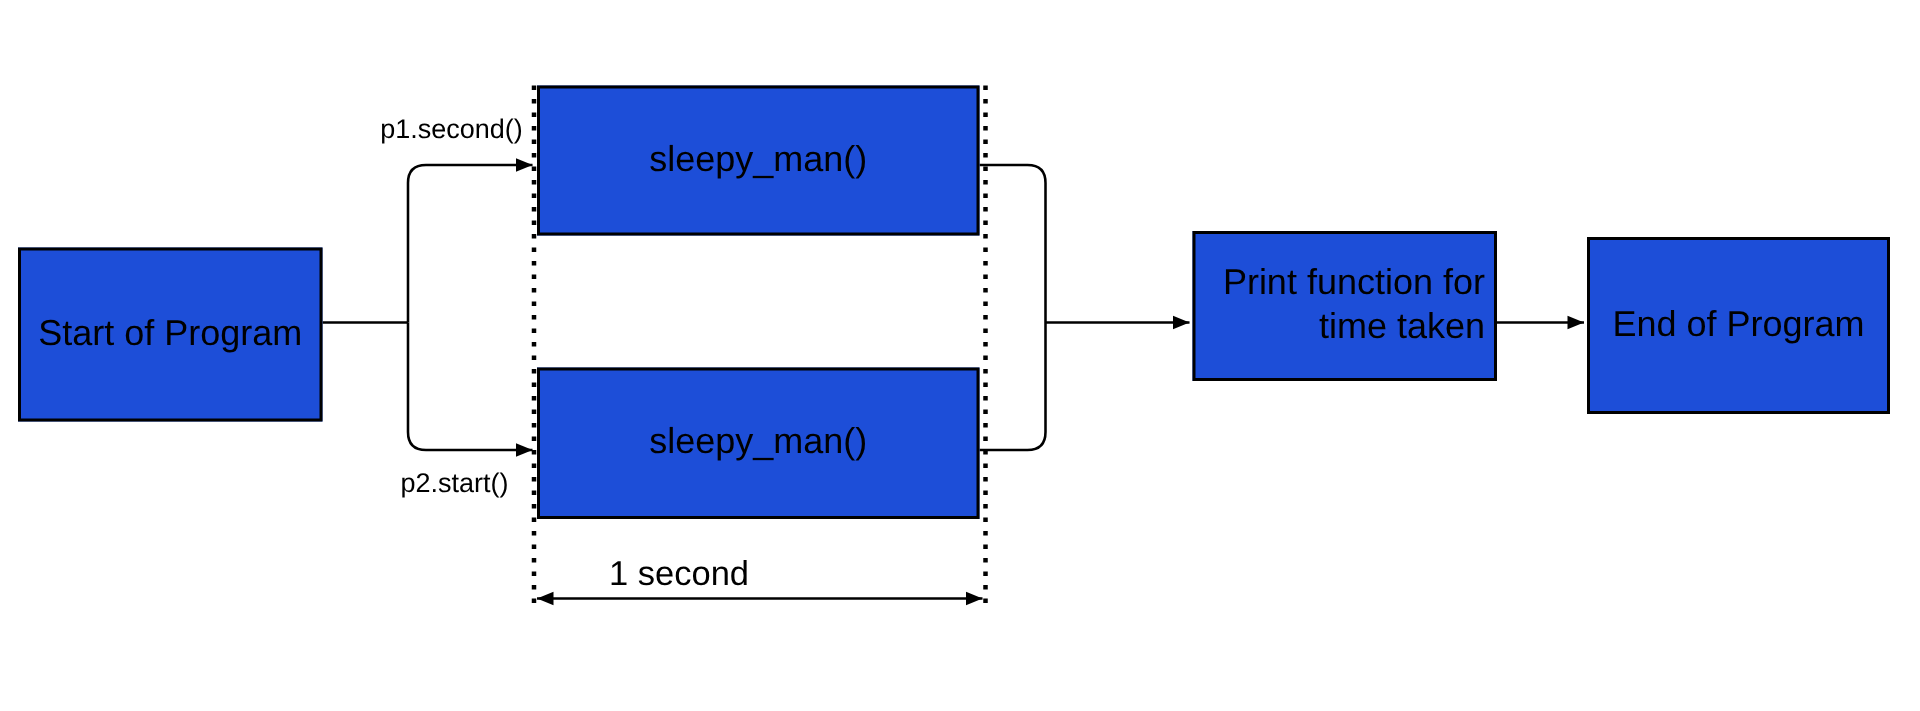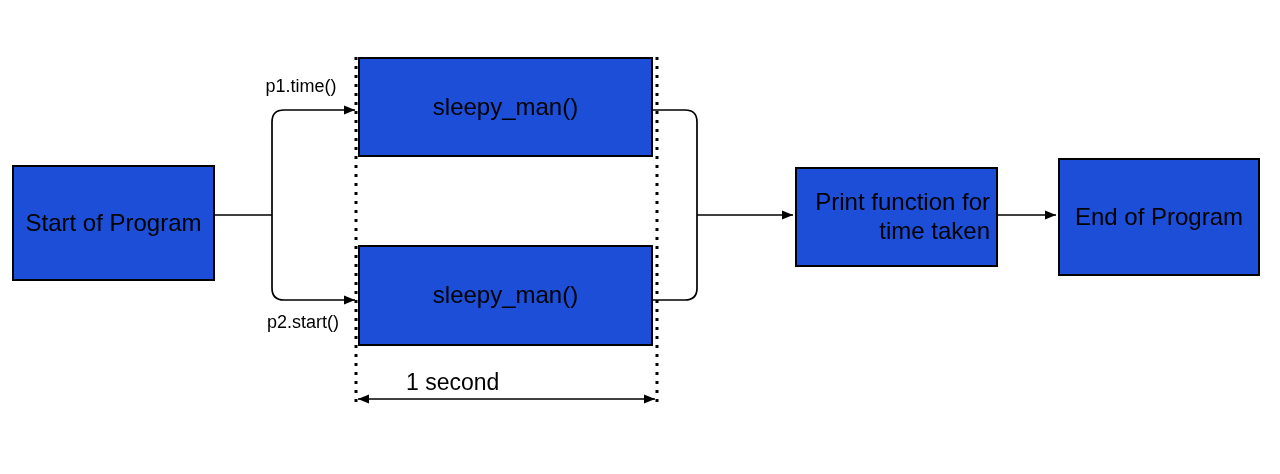"p1.time()" div.edge-label { text: p1.time -> p1.second }
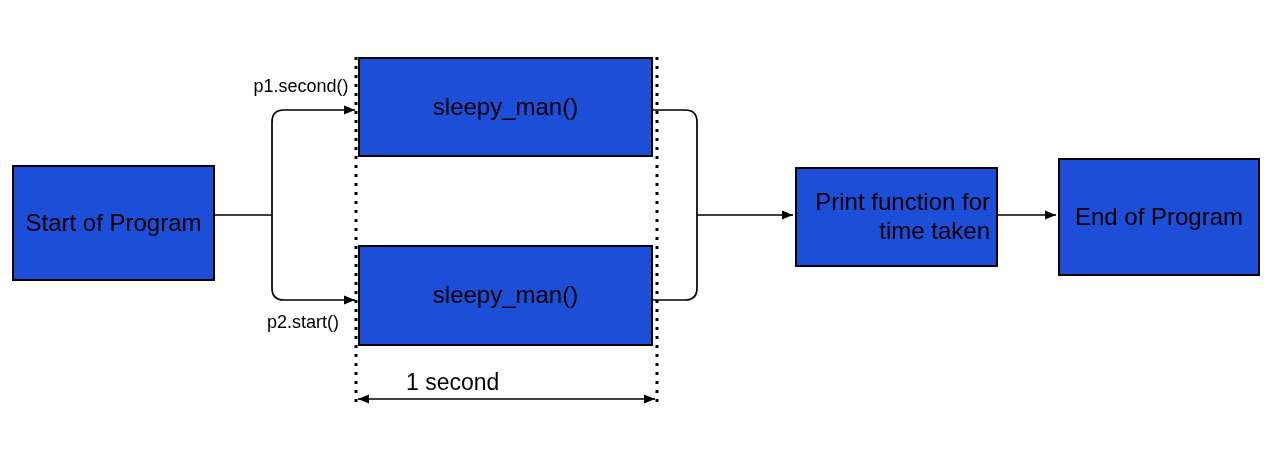"Print function for time taken" .node-print { top: 167px -> 154px }
